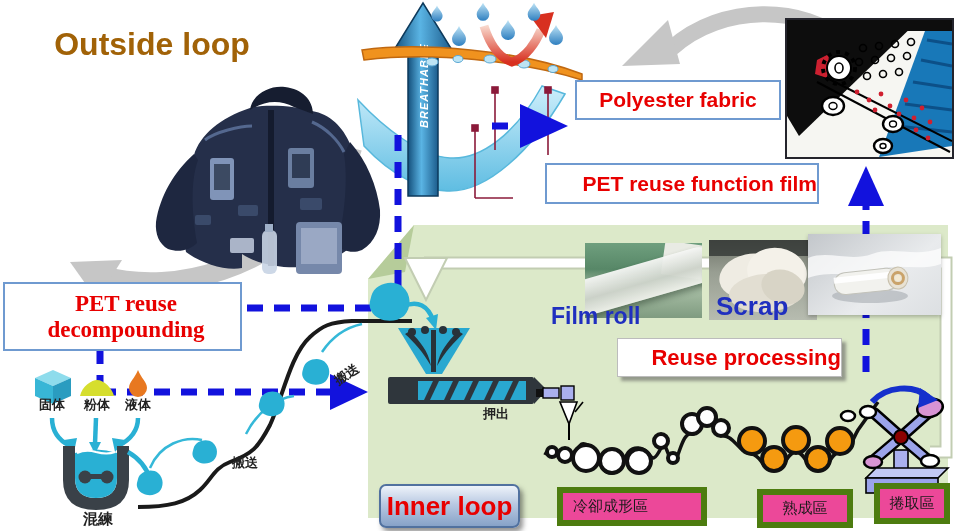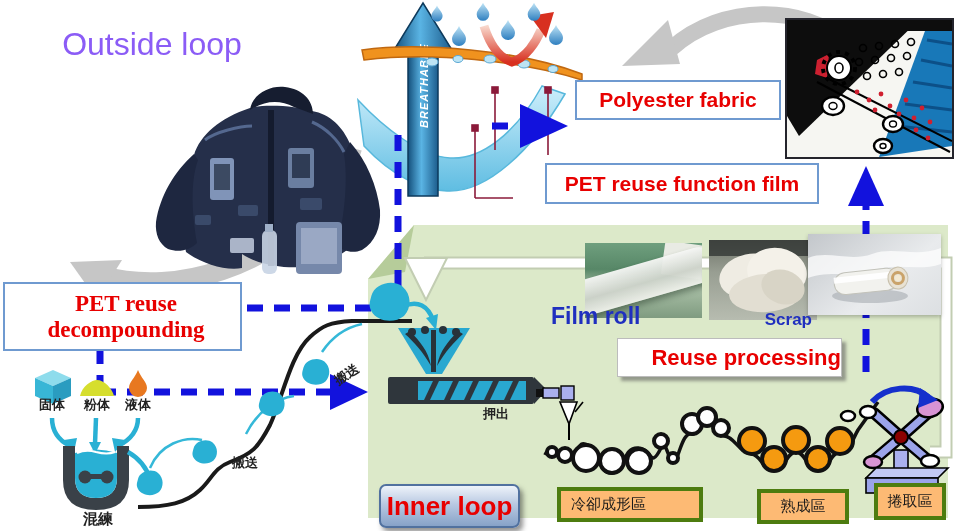"Outside loop" .plainbox { color: #8b5cf6 -> #a16207; font-weight: normal -> bold }
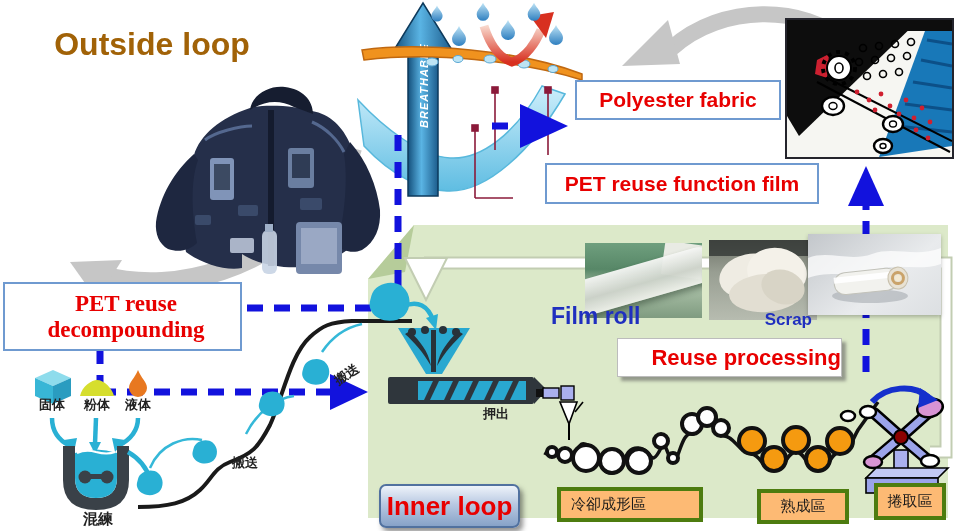"PET reuse function film" div.abs { justify-content: none -> flex-end }
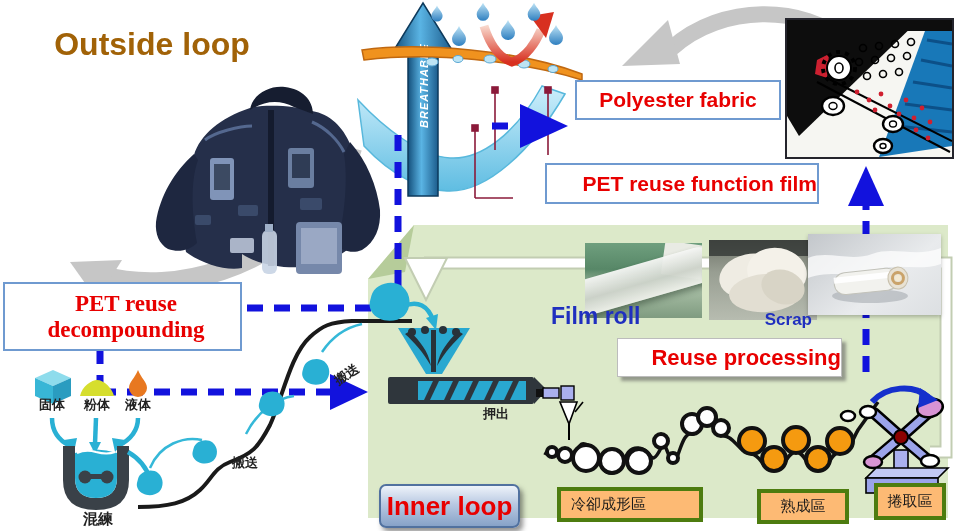"Scrap" div.abs { font-size: 17px -> 26px; text-align: right -> left; top: 310px -> 291px }
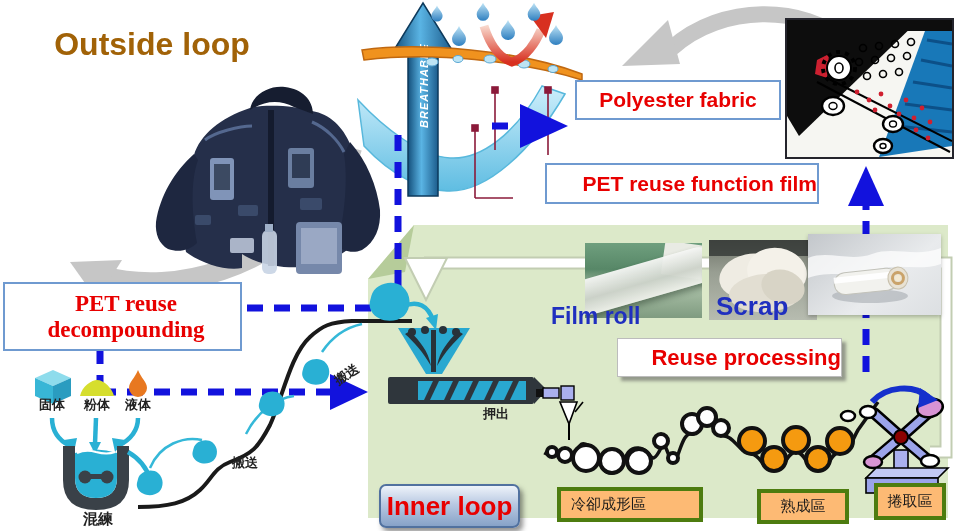"冷卻成形區" .zonebox { background: #fdba74 -> #ec4899; border: 4px solid #4d7c0f -> 6px solid #4d7c0f }
